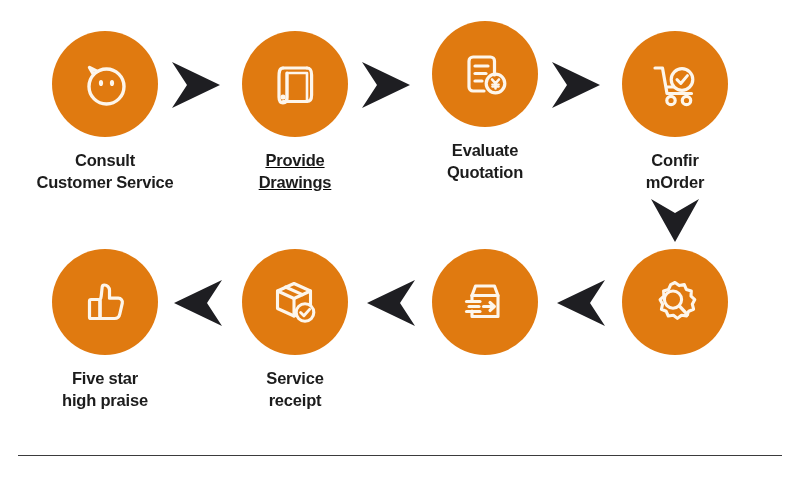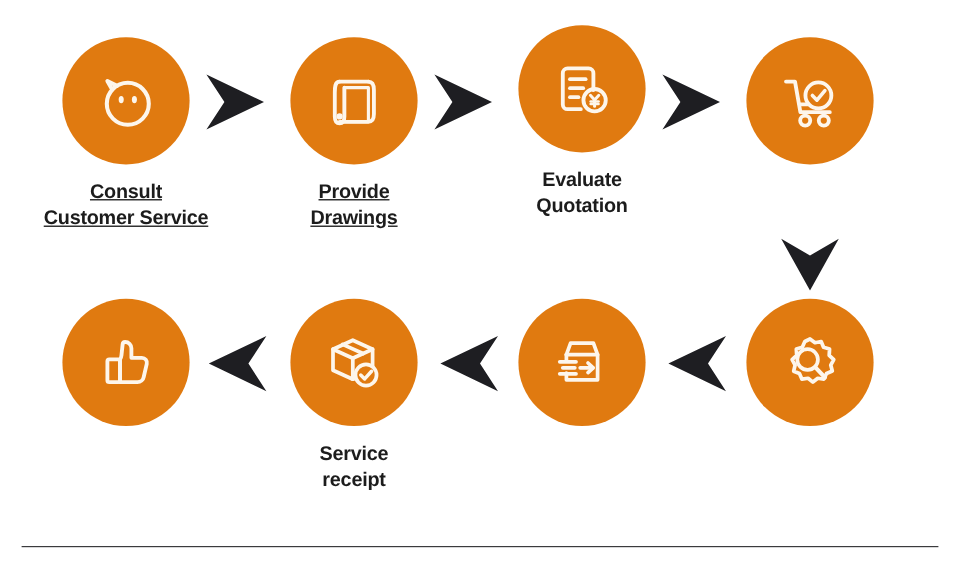"Consult" div.step { text-decoration: underline -> none }
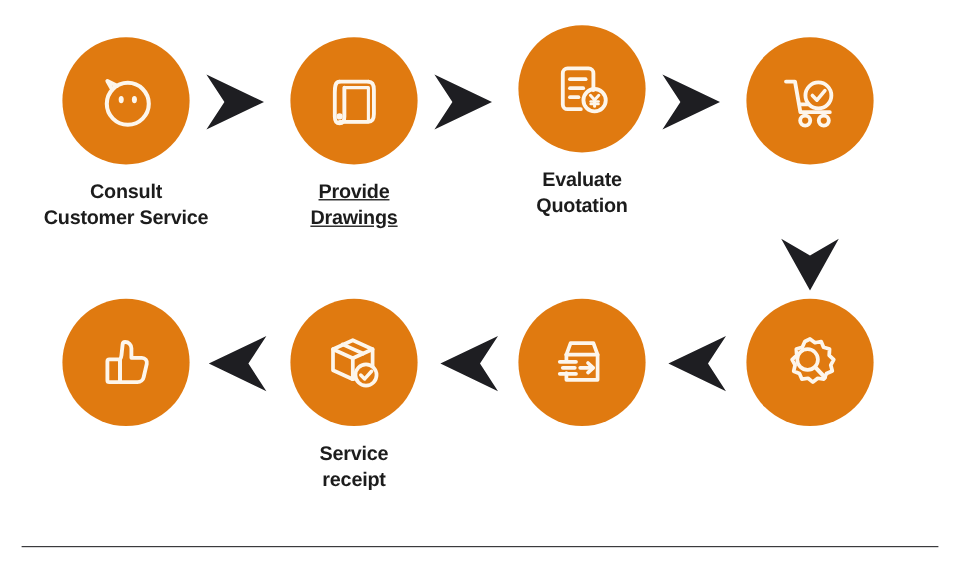"Confir" div.step-label { html: none -> <div>Confir mOrder</div> }
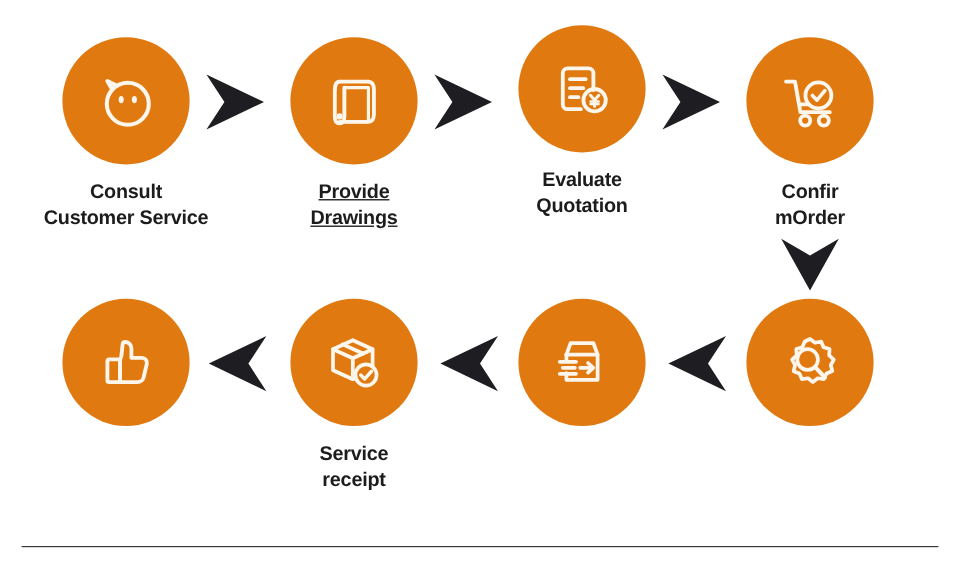"Five star" div.step-label { html: none -> <div>Five star high praise</div> }
